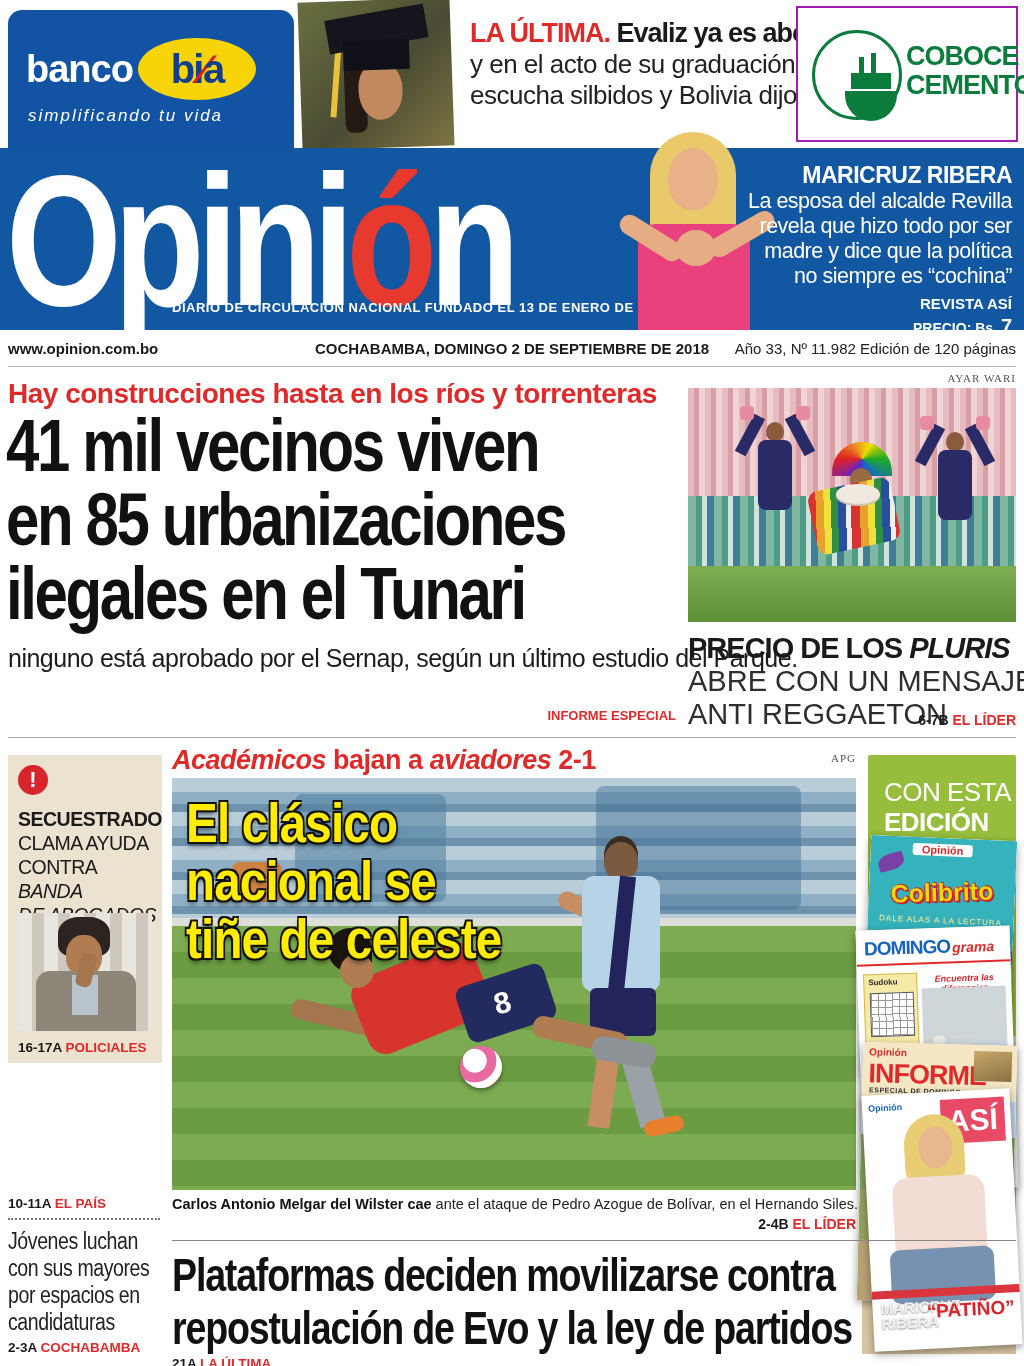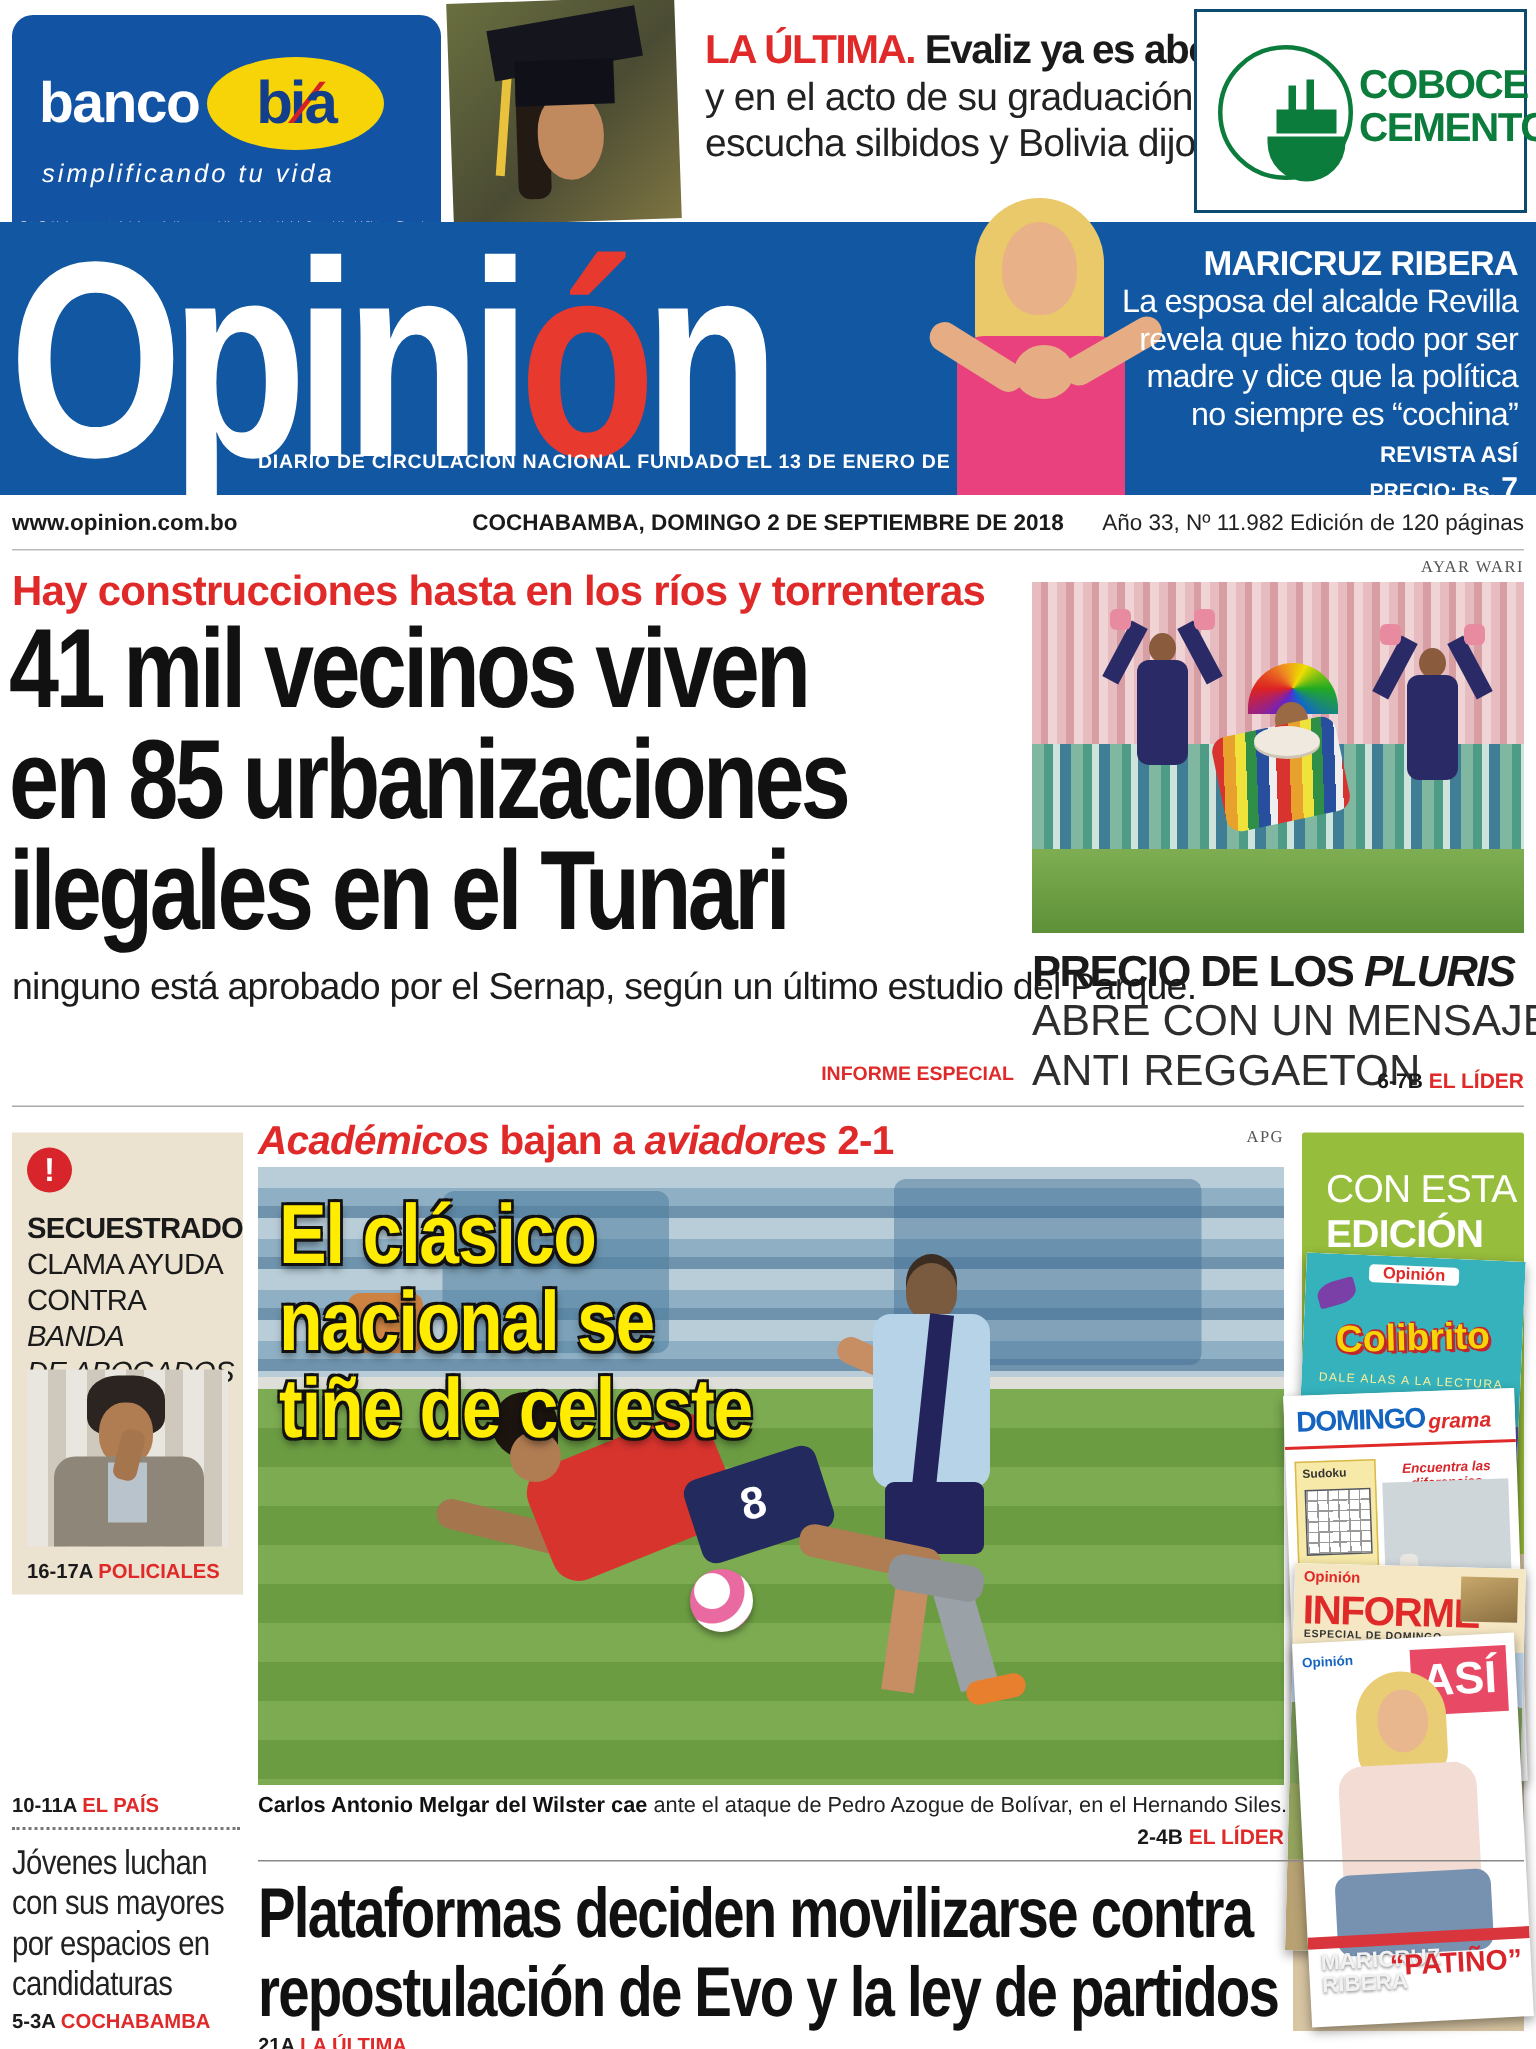"COBOCE" #coboce { border: 2px solid #0c4a6e -> 2px solid #a21caf }
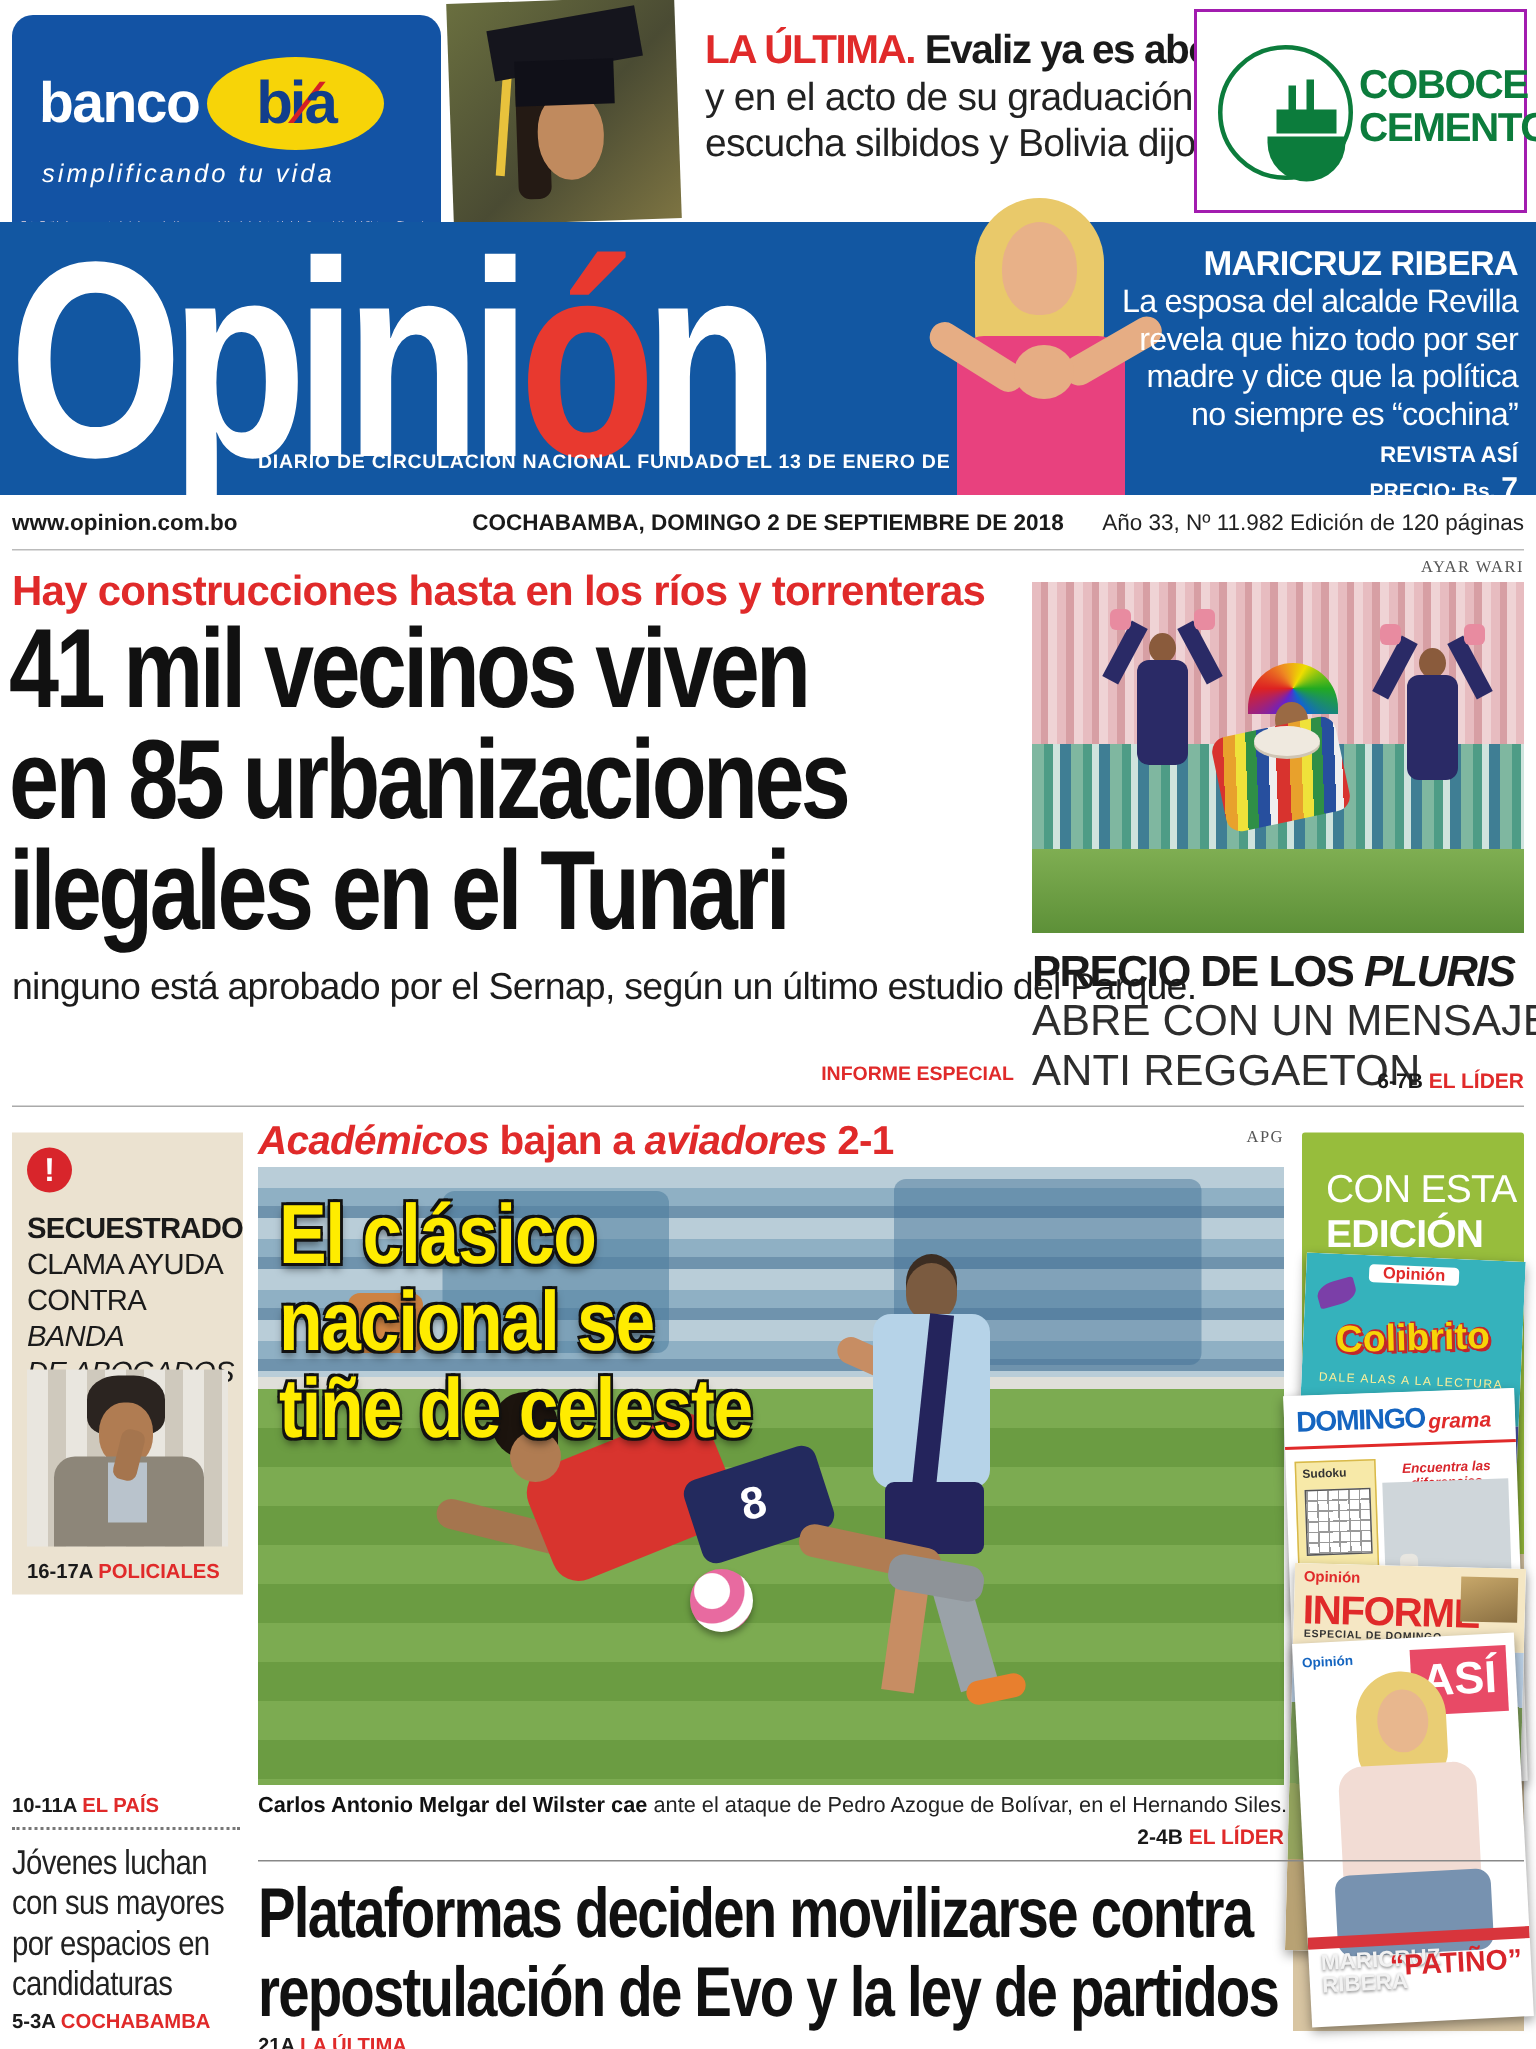"5-3A" span { text: 5-3A -> 2-3A }
